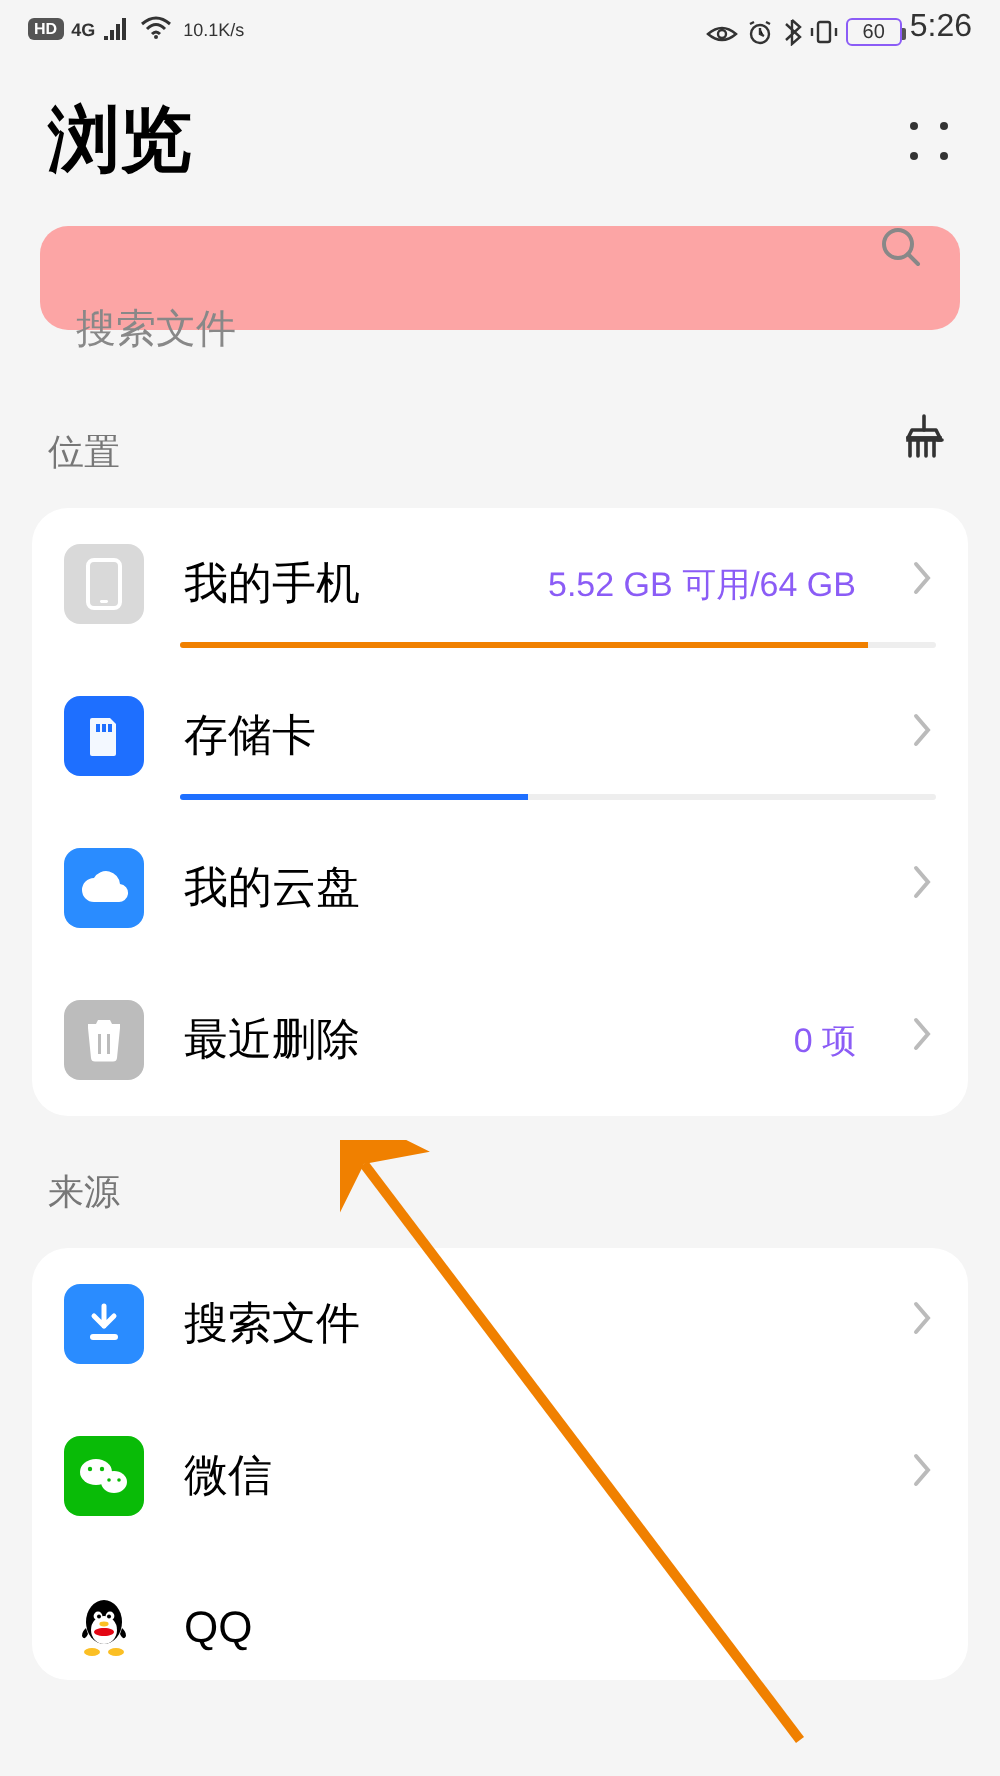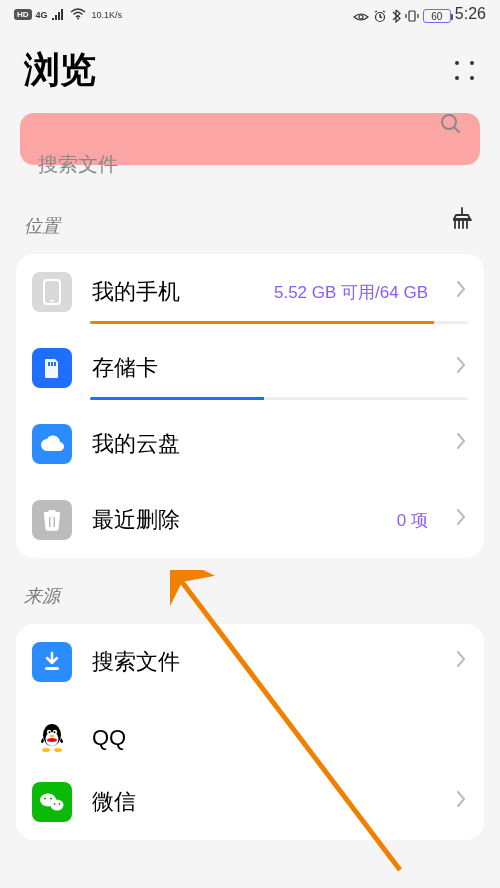"位置" .section-header { font-style: italic -> none }
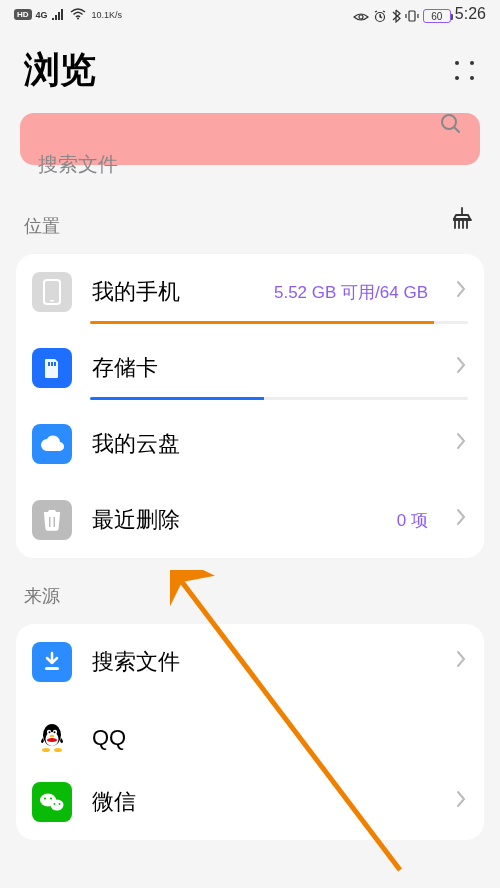"QQ" div.list-item { order: before "微信" -> after "微信" }
